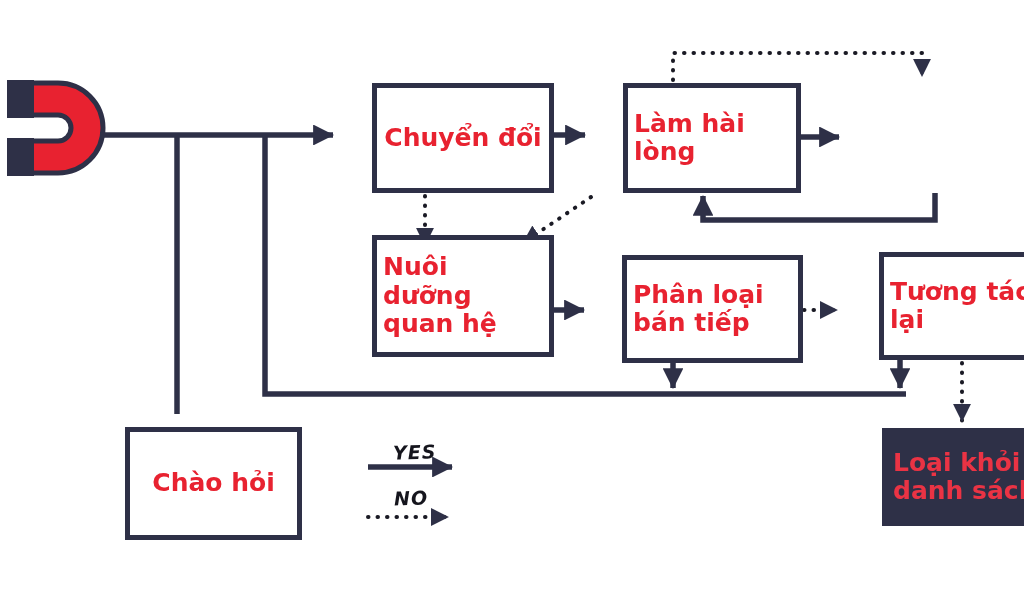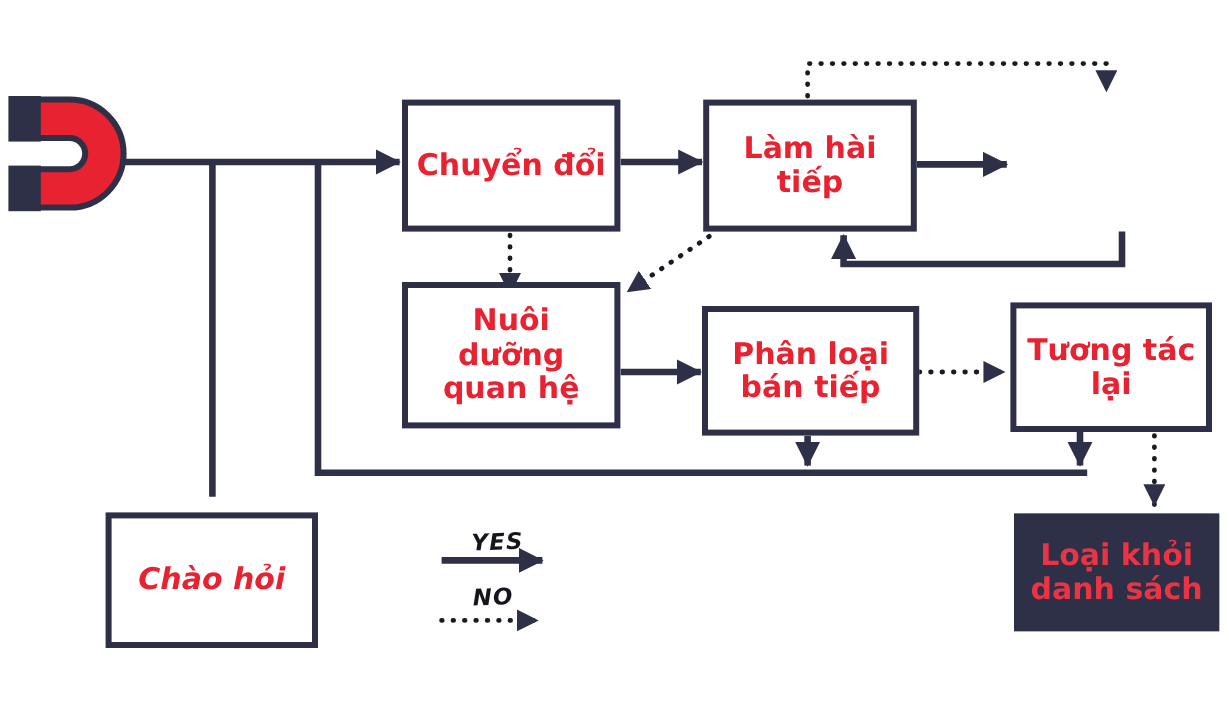"Chuyển đổi" .node { margin-left: none -> 37px; text-align: center -> left }
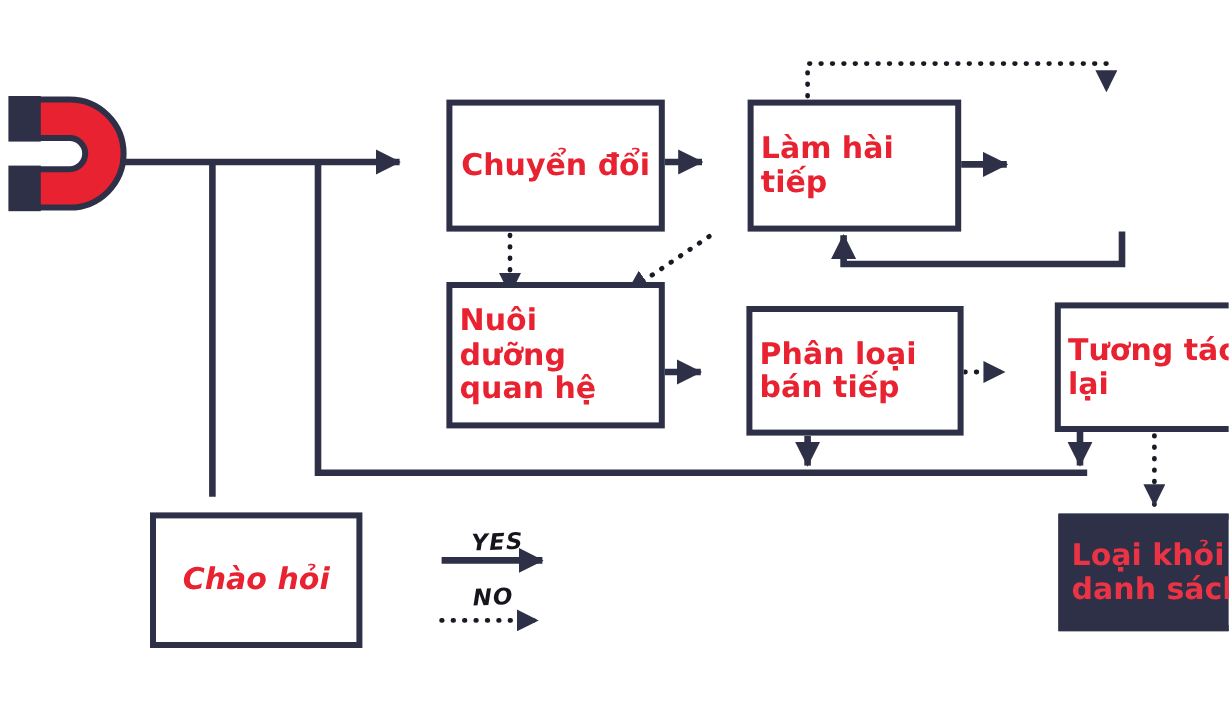"Làm hài tiếp" div.node { text: tiếp -> lòng }
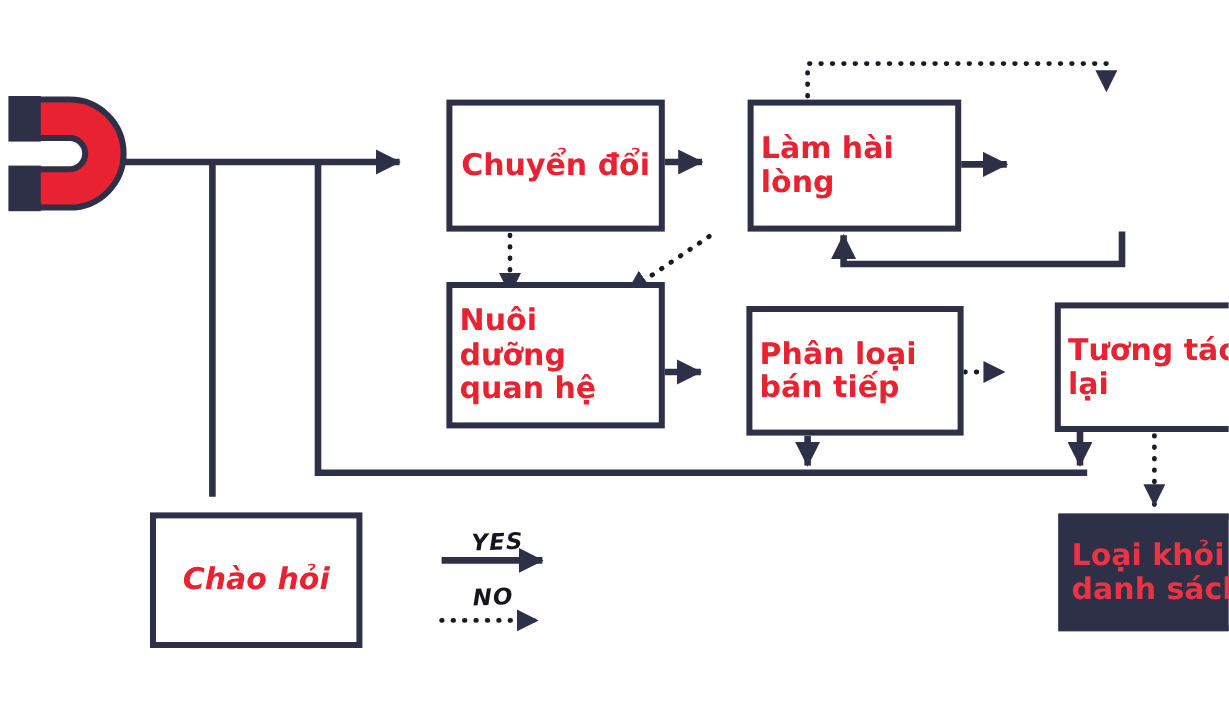"Chào hỏi" div.node { font-style: italic -> none }
